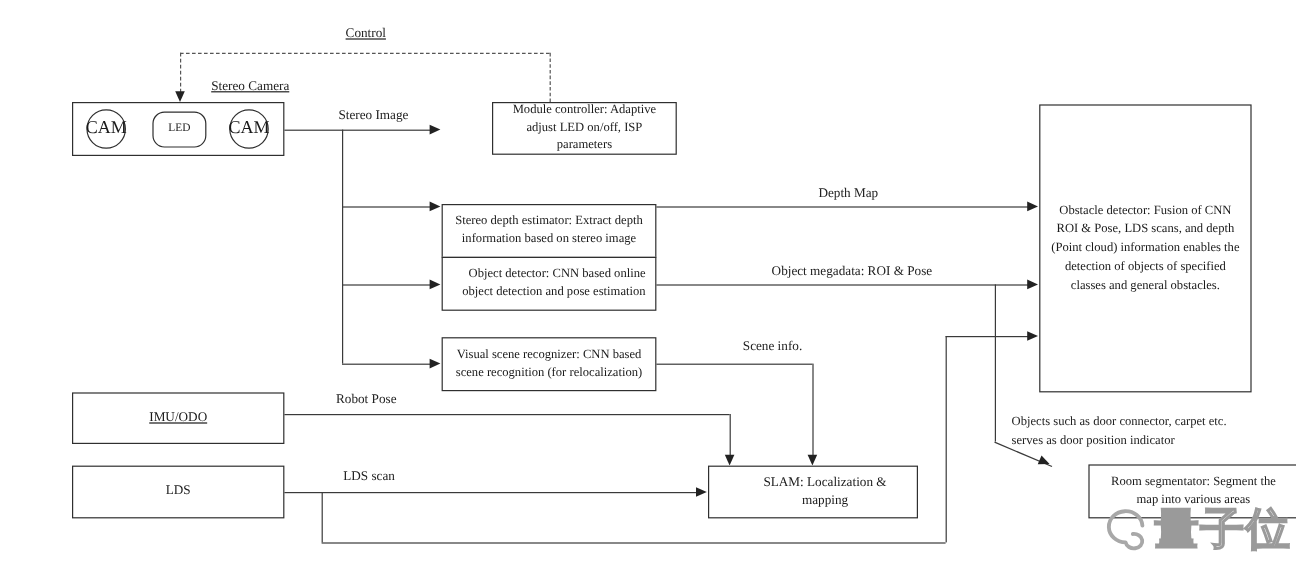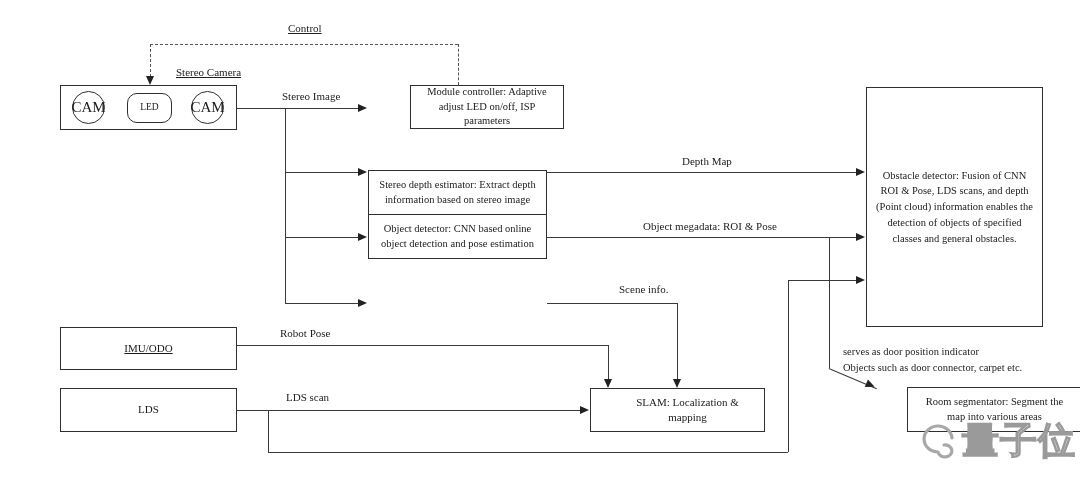"Object detector: CNN based online" div.box { text-align: none -> right }
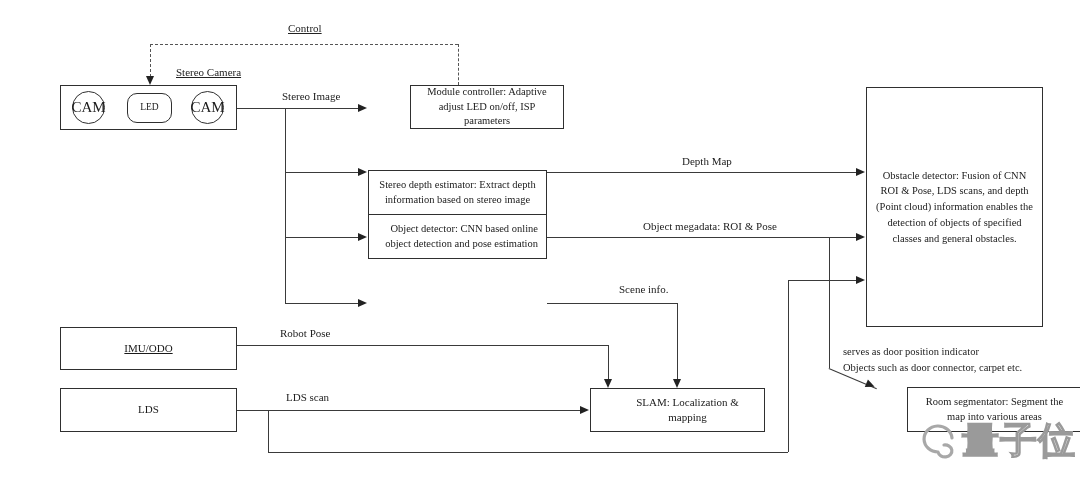"Visual scene recognizer: CNN based" div.box { html: none -> <div> <span>Visual scene recognizer: CNN based scene recognition (for relocalization)</span> </div> }
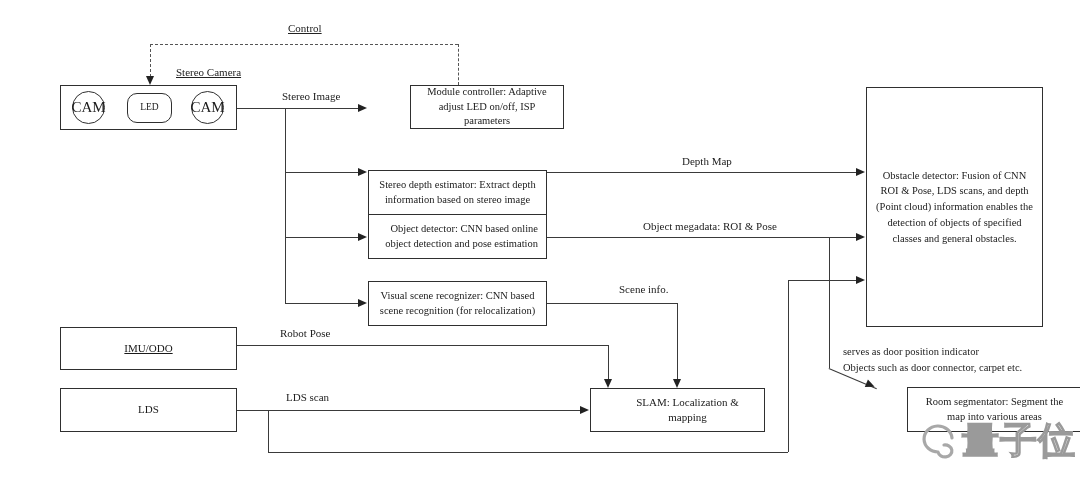"serves as door position indicator" div { order: before "Objects such as door connector," -> after "Objects such as door connector," }
